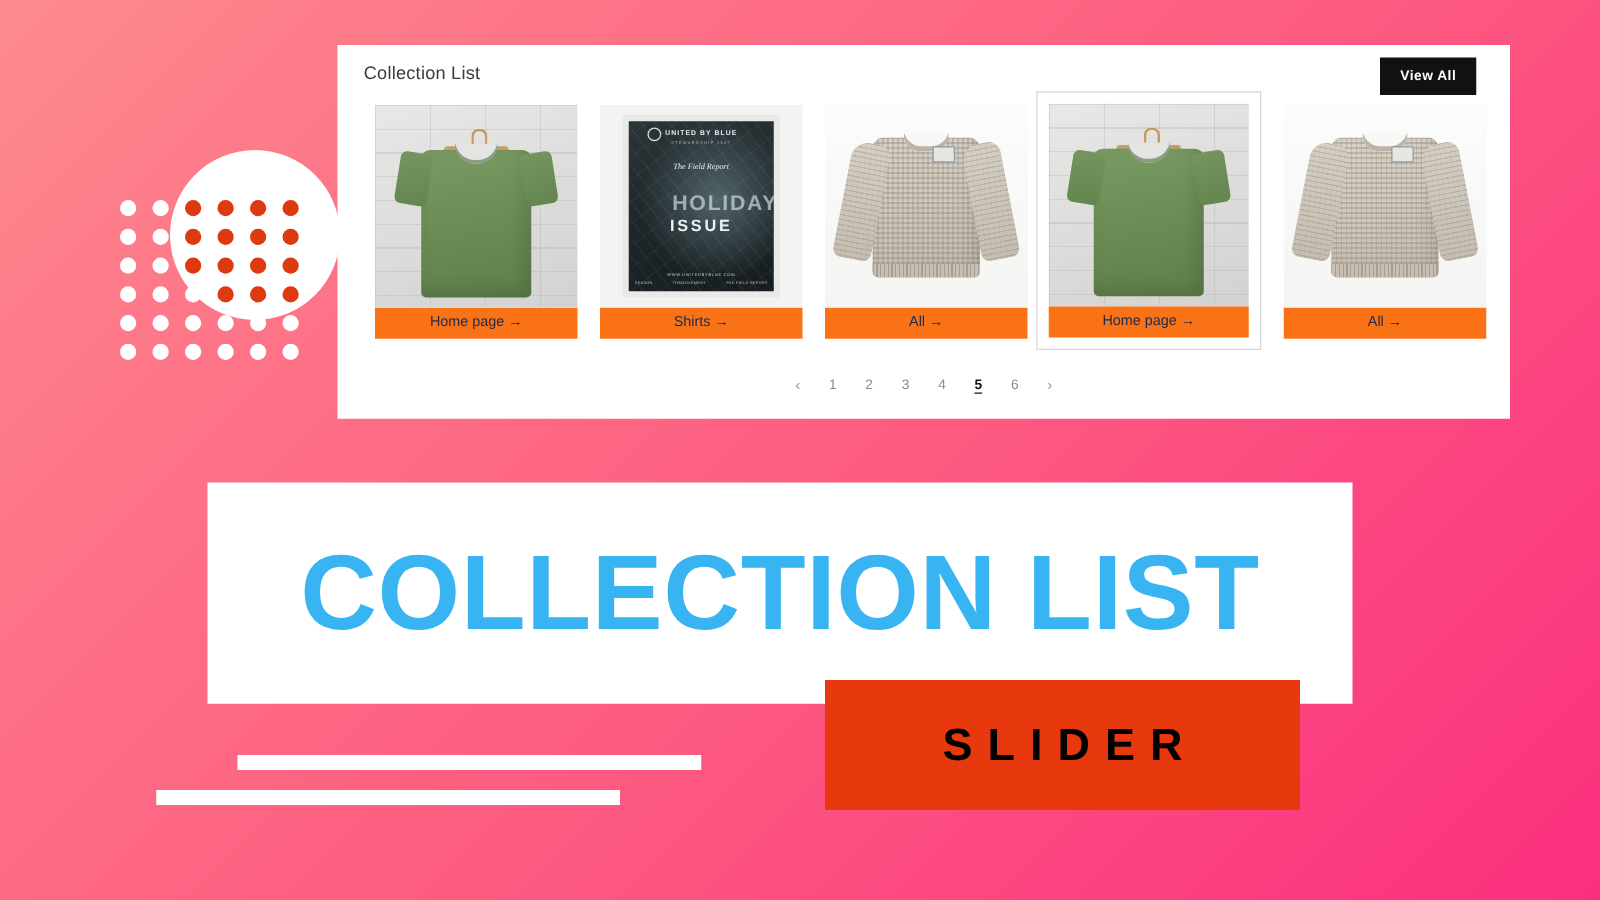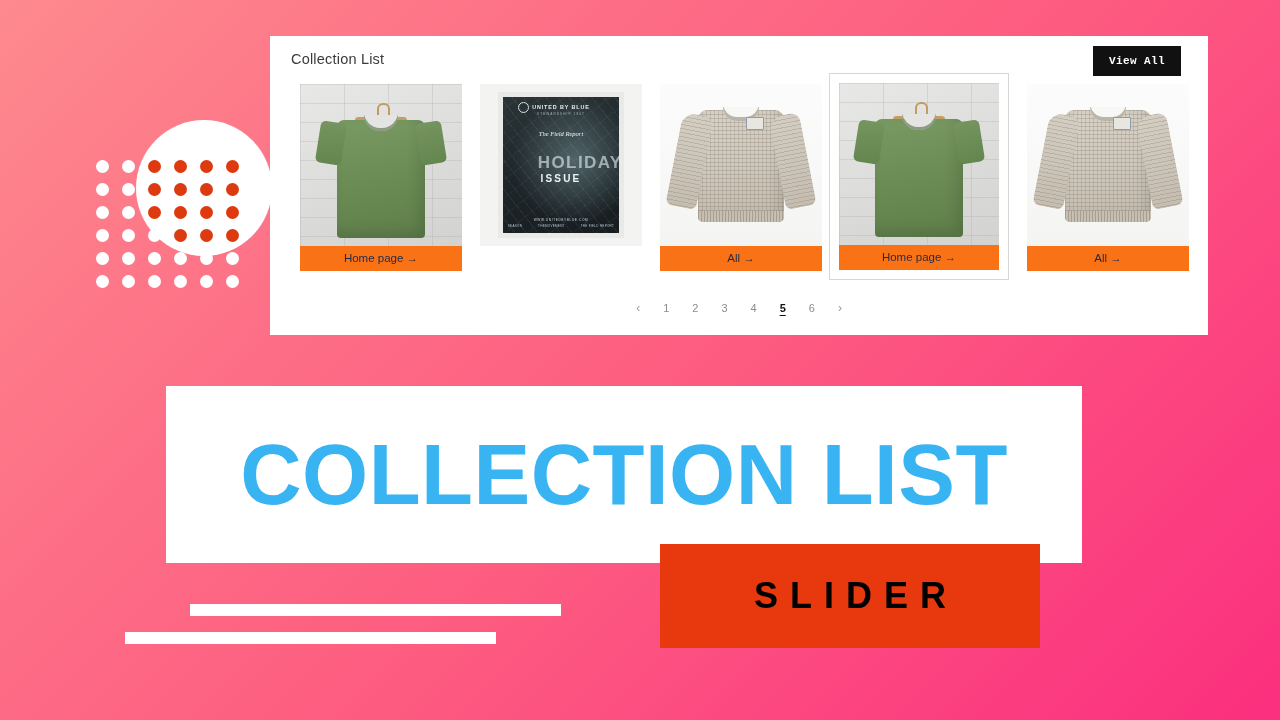"View All" .view-all-btn { font-family: Liberation Mono, monospace -> Liberation Sans, sans-serif }
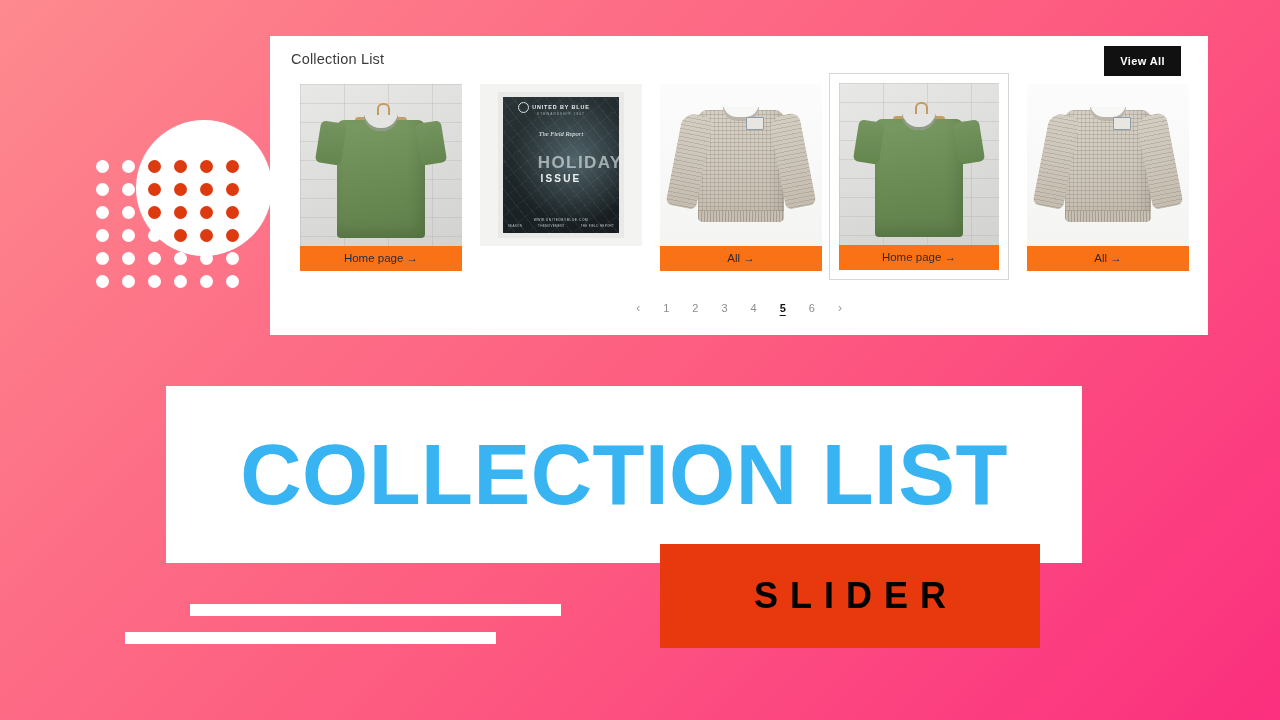"ISSUE" .poster-issue { font-size: 10px -> 13px }
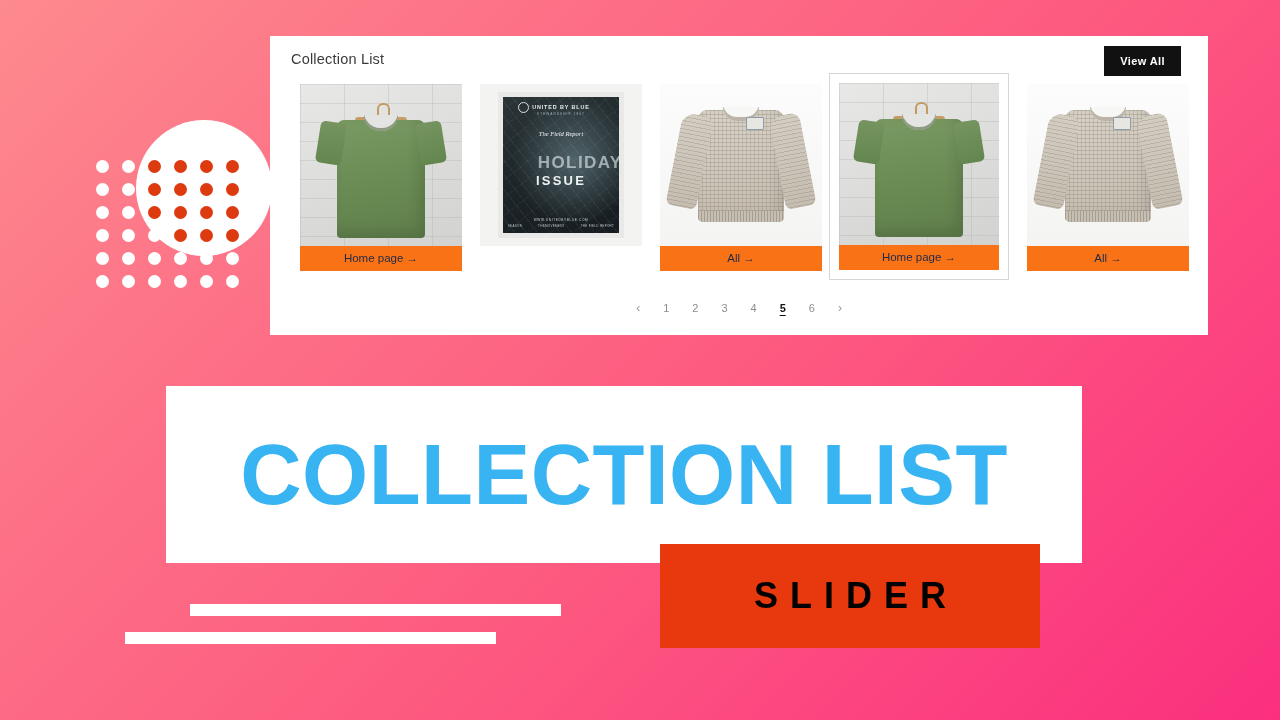"Shirts →" div.card-label { html: none -> <div> <span>Shirts</span> <span>→</span> </div> }
